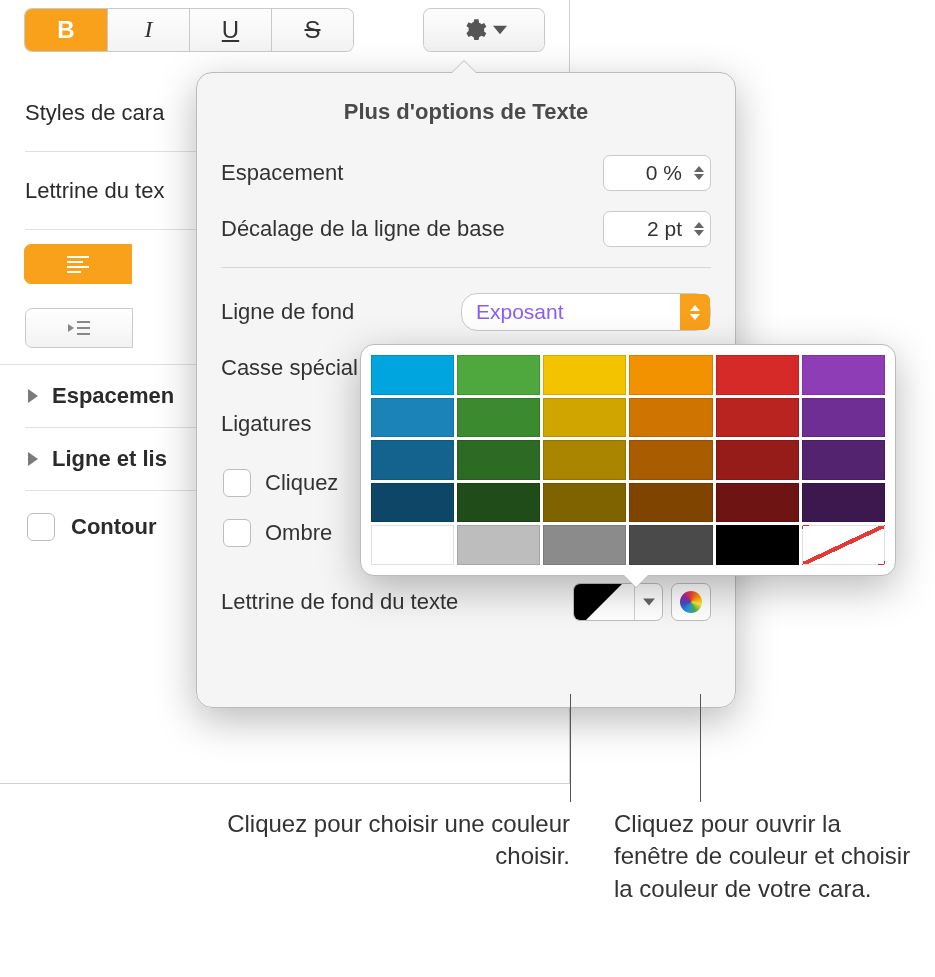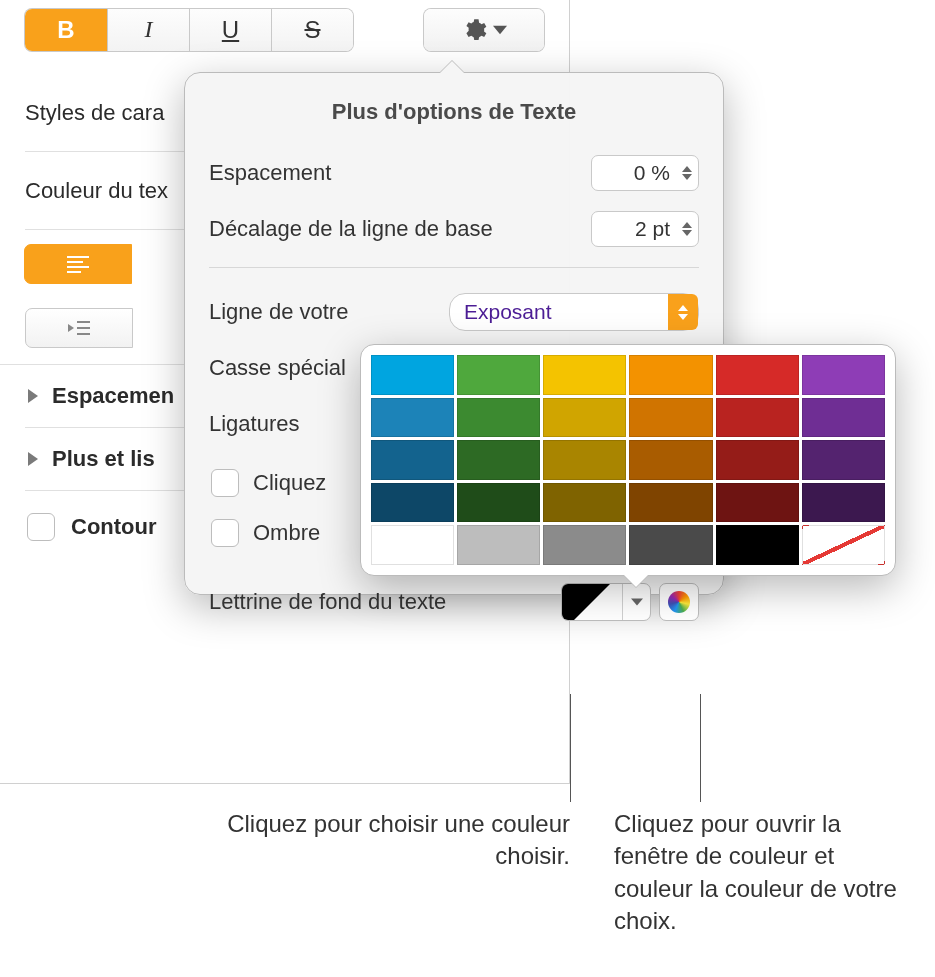"Plus d'options de Texte" .popover { height: 523px -> 636px; left: 184px -> 196px }
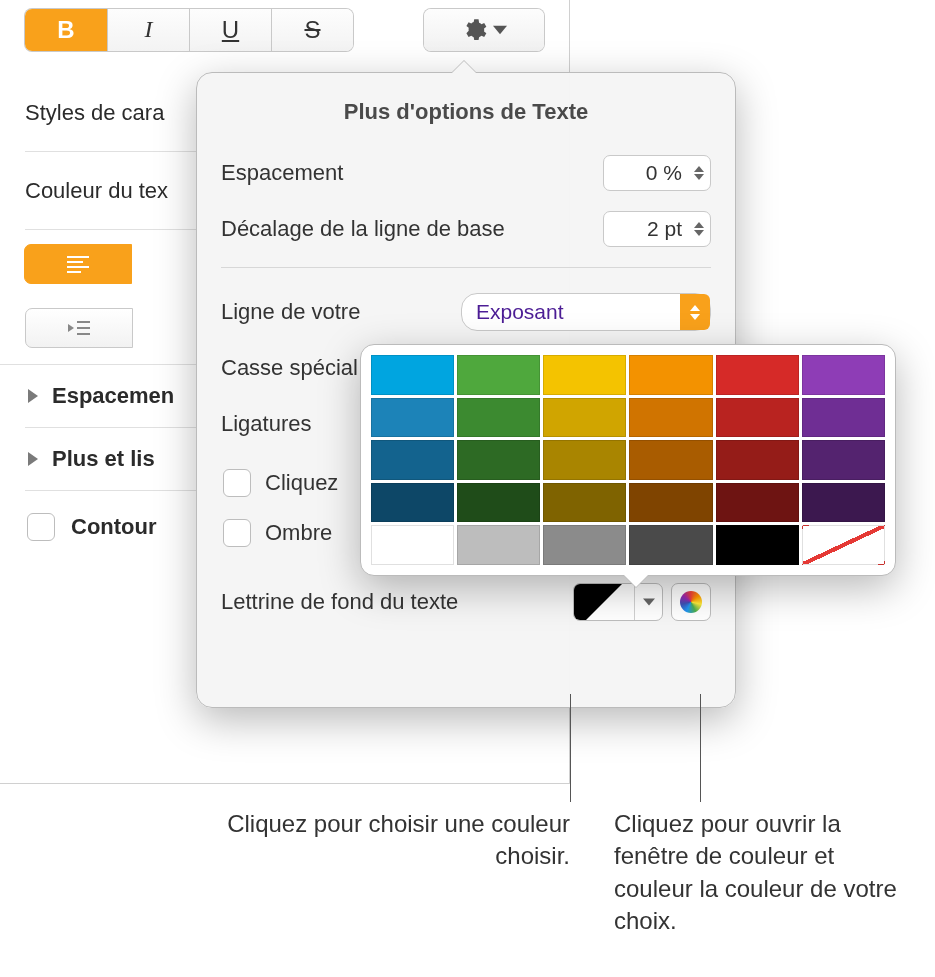"Couleur du tex" span { text: Couleur -> Lettrine }
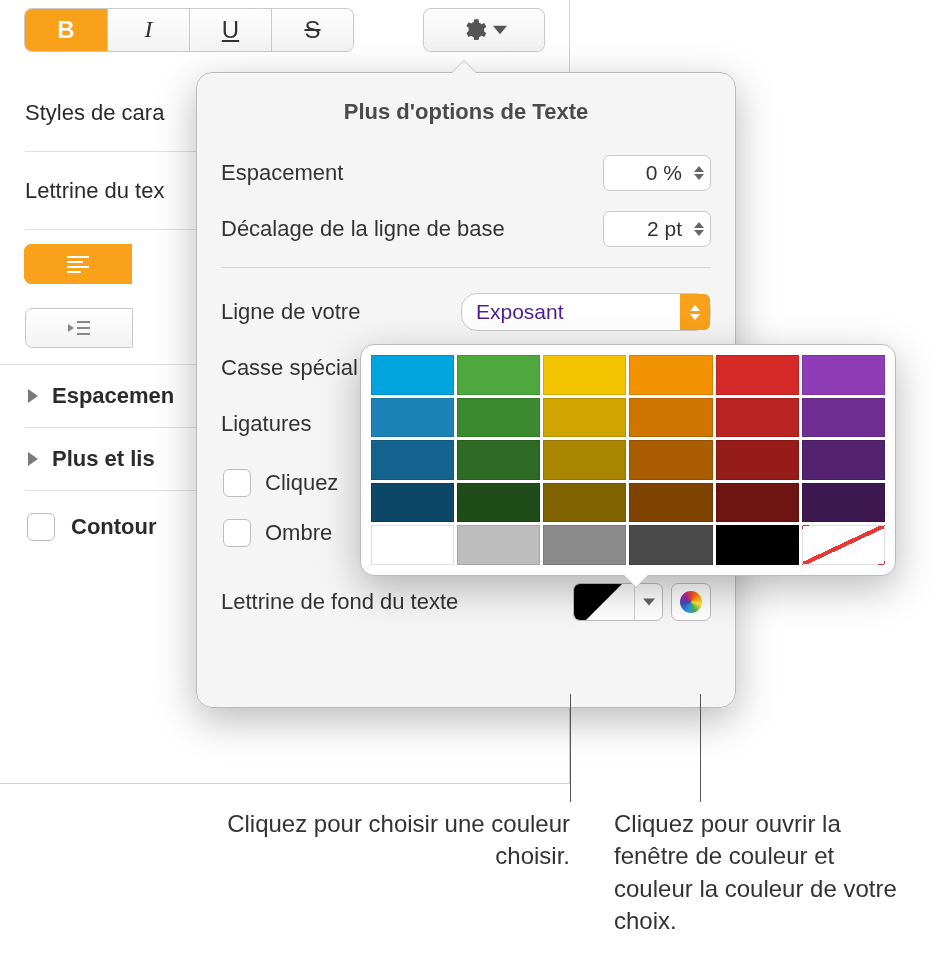"Ligne de votre" div.label { text: votre -> fond }
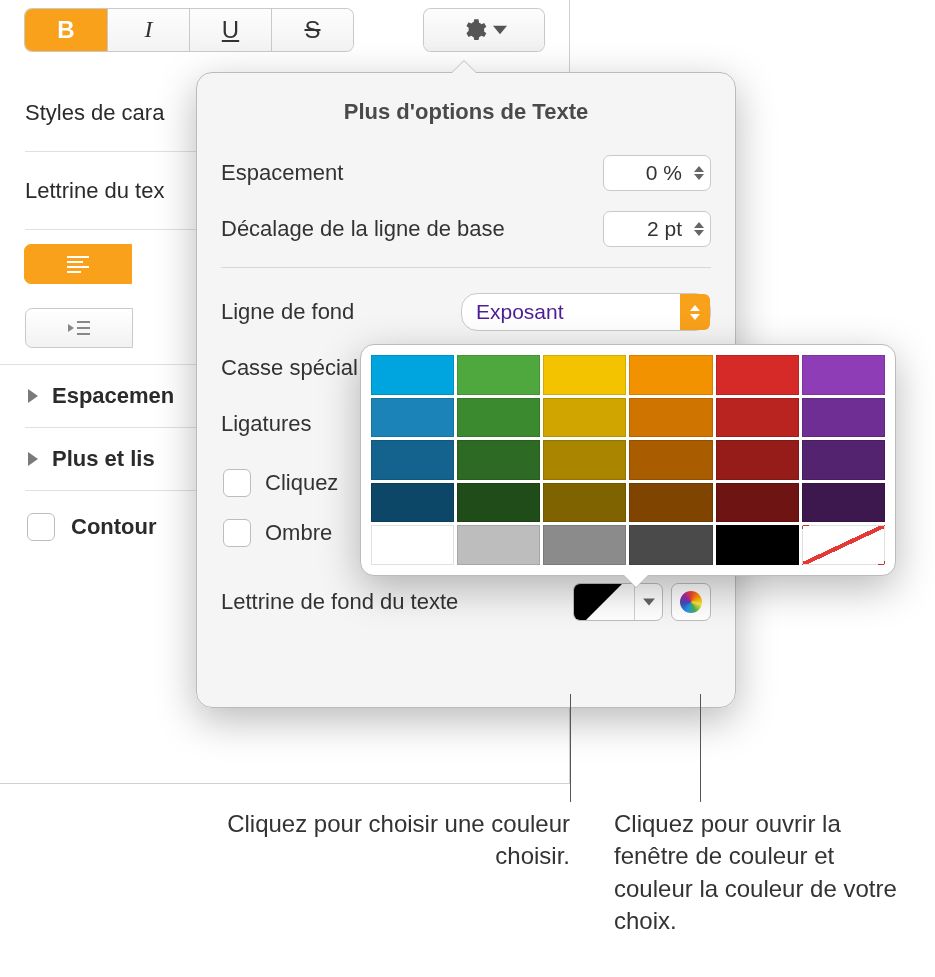"Exposant" .p-select { color: #4c1d95 -> #8b5cf6 }
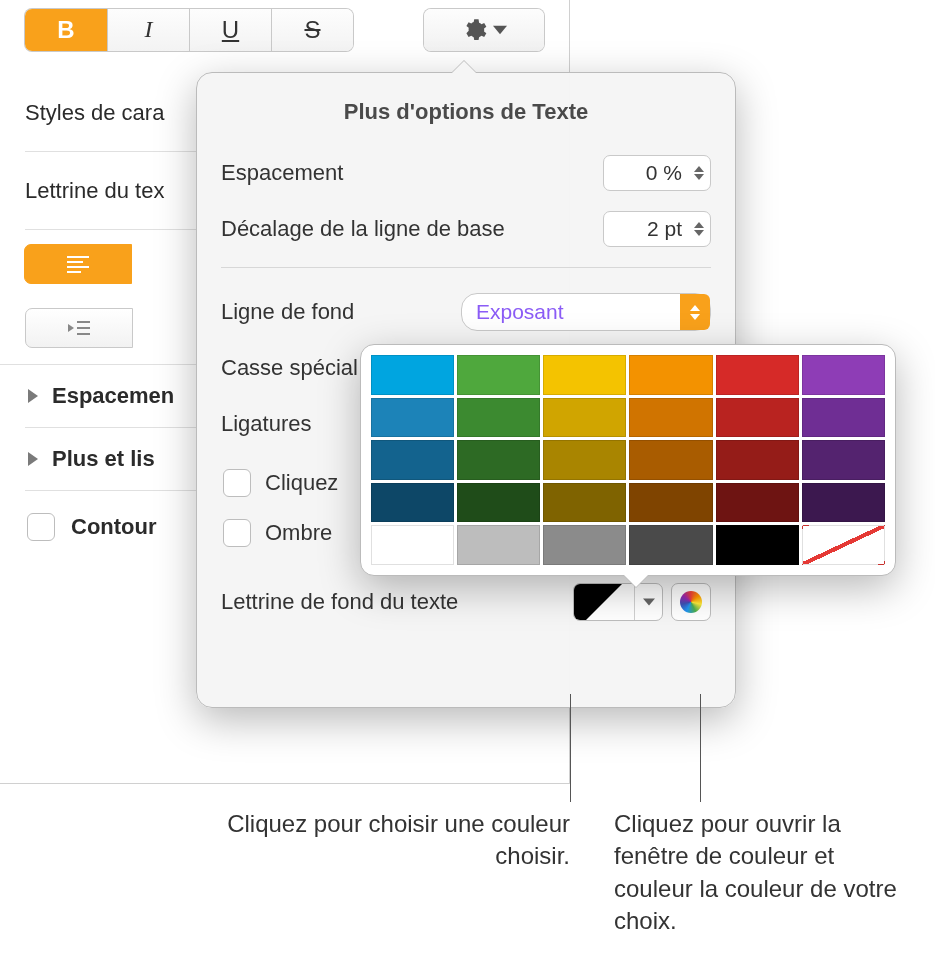"Plus et lis" span { text: Plus -> Ligne }
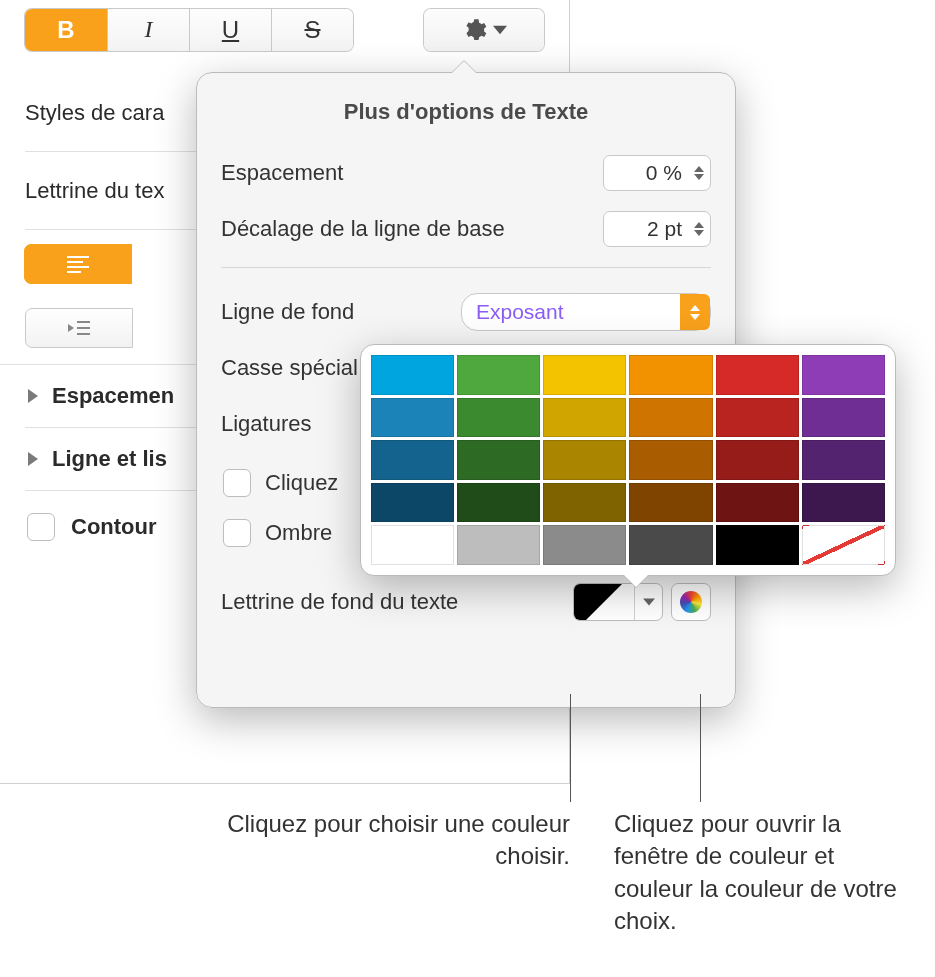"Cliquez pour ouvrir la fenêtre" div.callout-text { text: couleur la couleur de votre choix -> choisir la couleur de votre cara }
